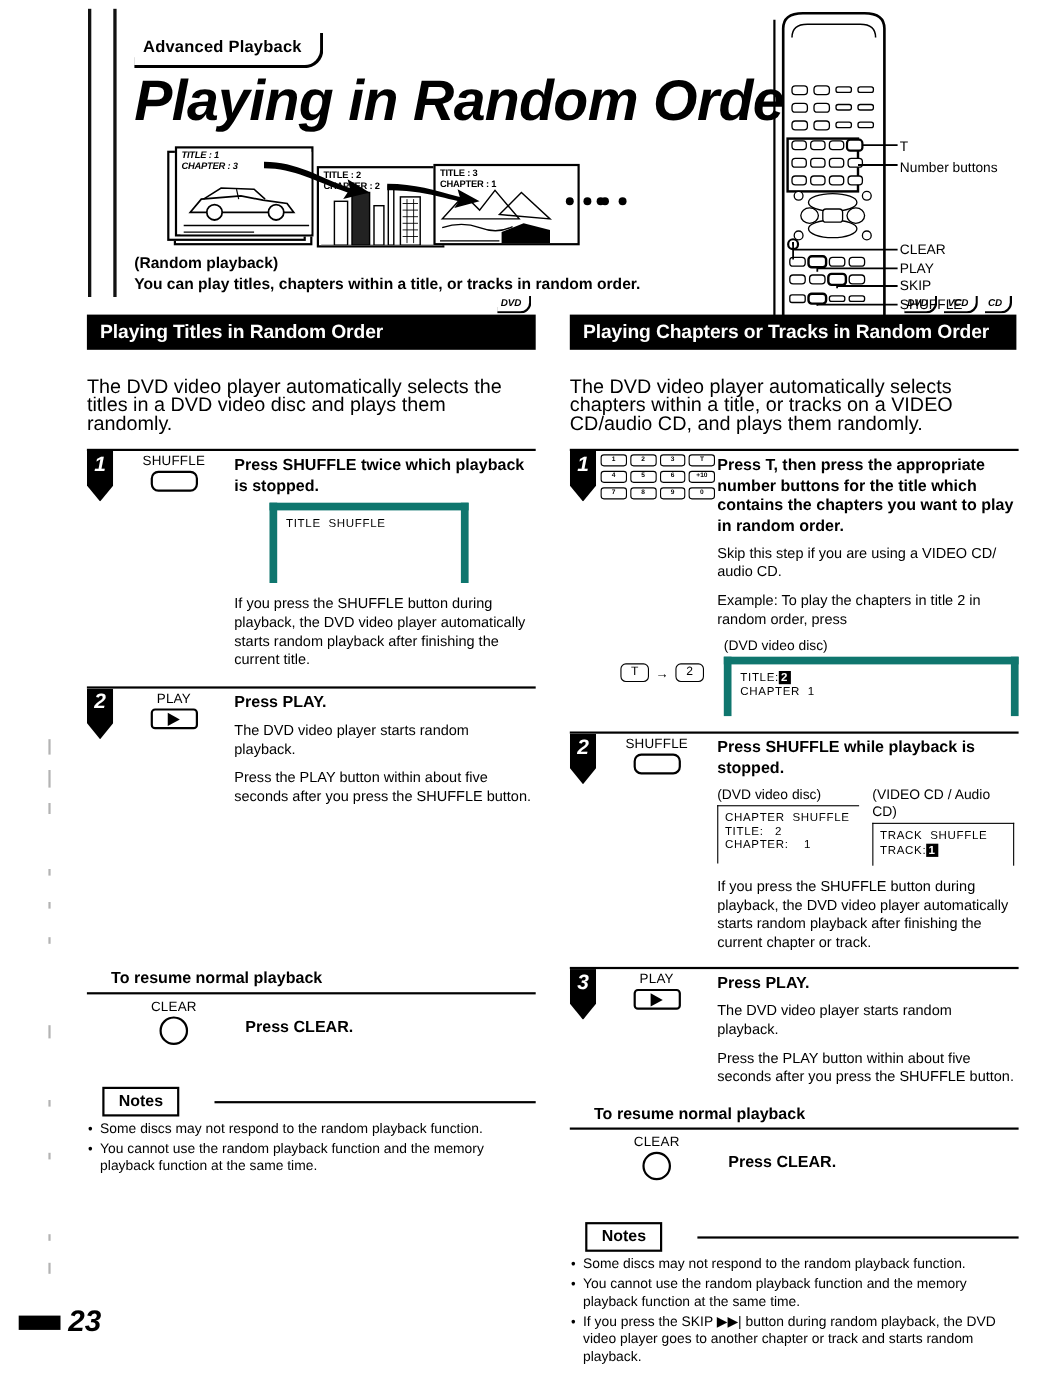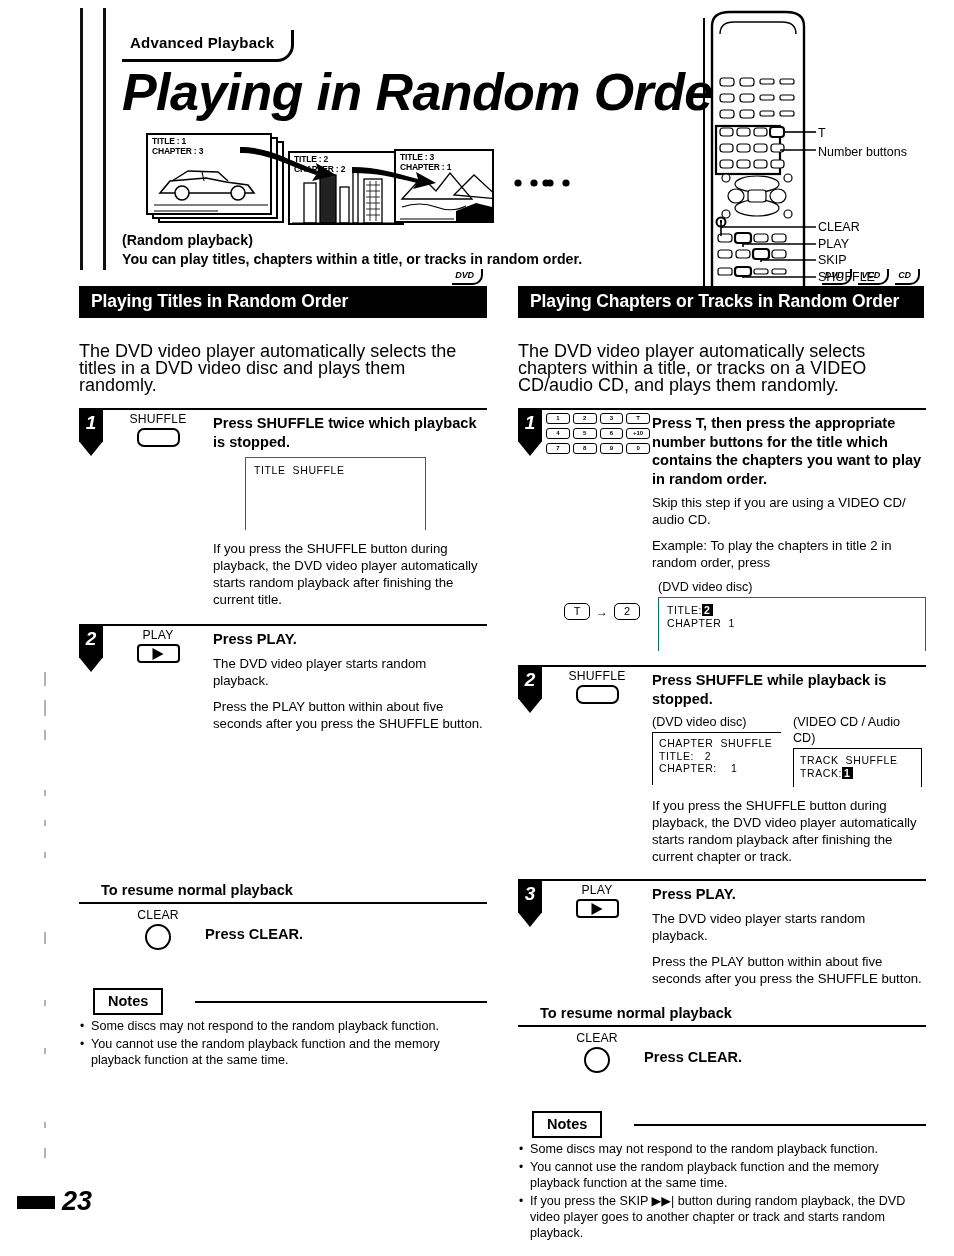"TITLE : 1" div.panel { font-style: none -> italic; left: 6px -> 19px }
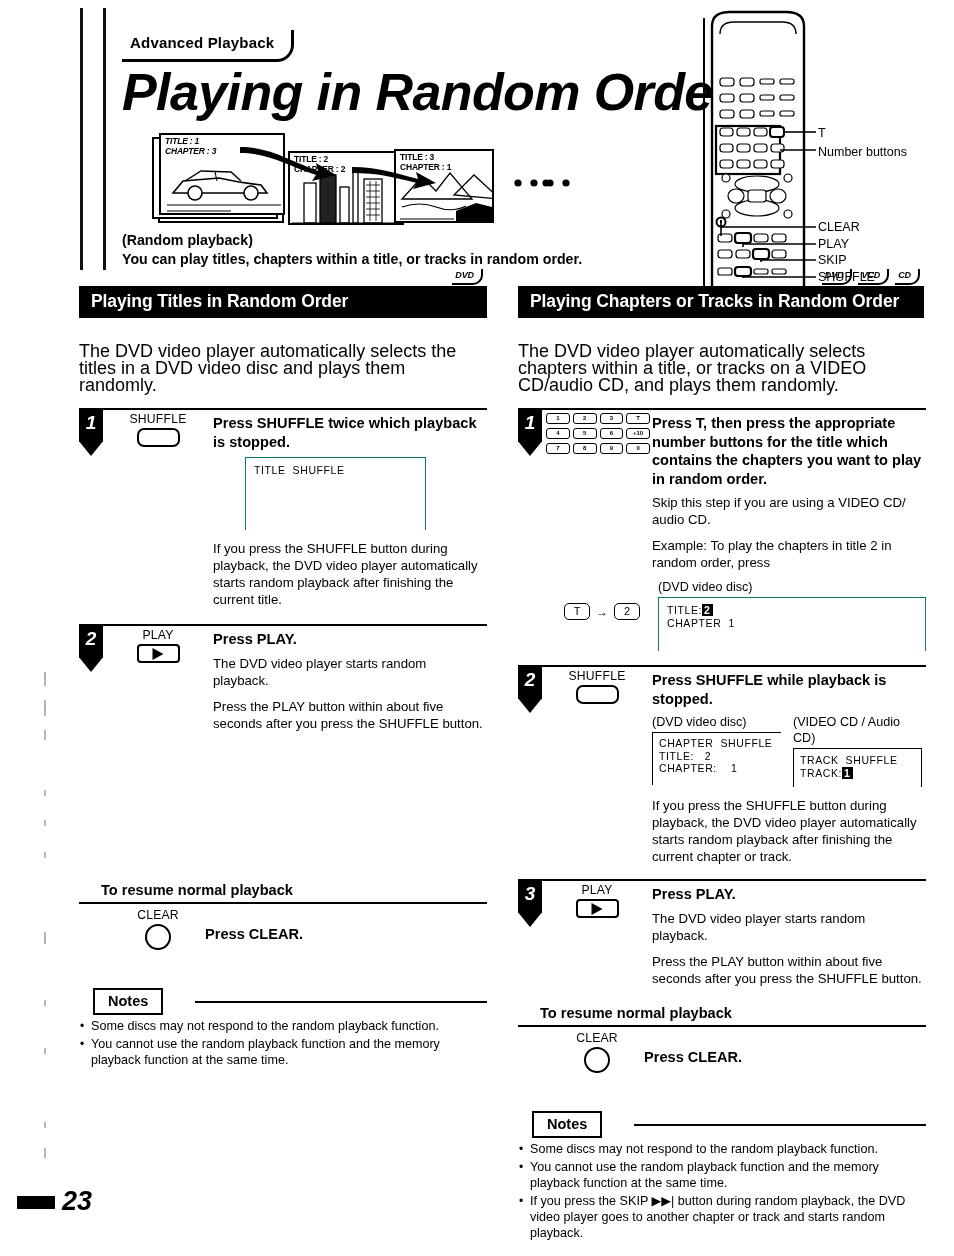"TITLE : 3" div.panel { width: 100px -> 133px }
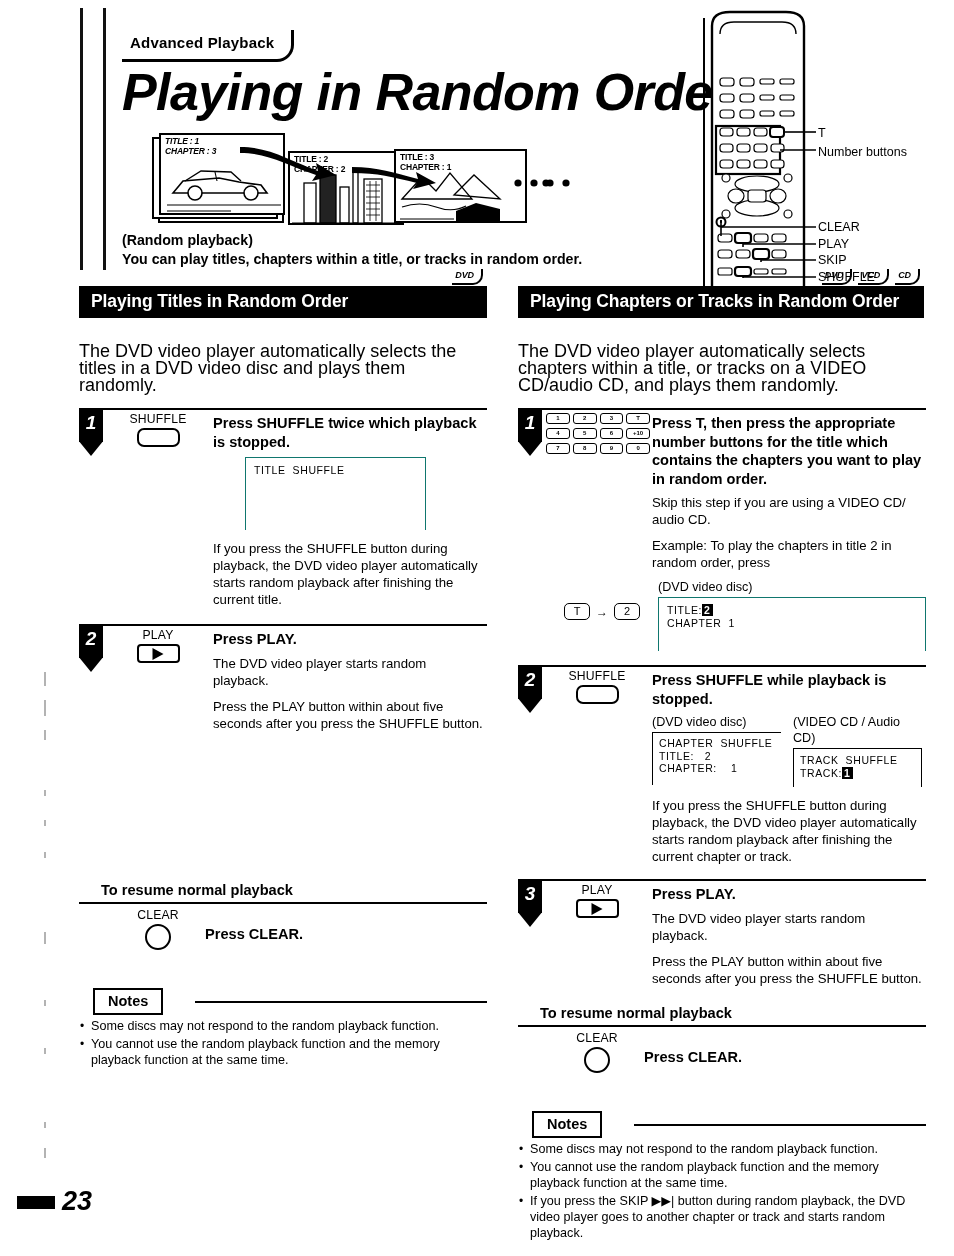"TITLE SHUFFLE" .osd { border: 1px solid #0f766e -> 7px solid #0f766e }
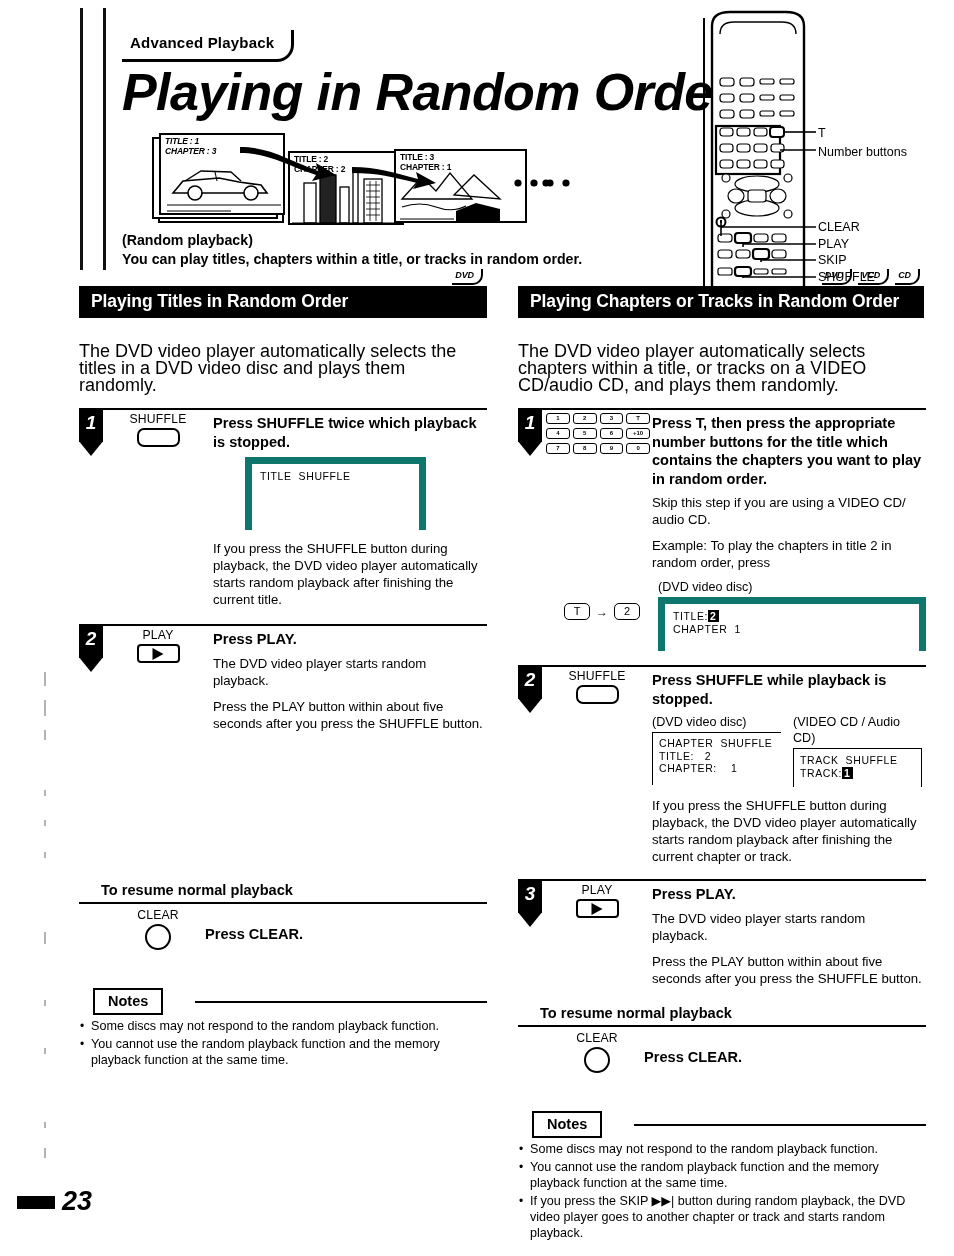"Press CLEAR." .resume-text { left: 126px -> 144px }
